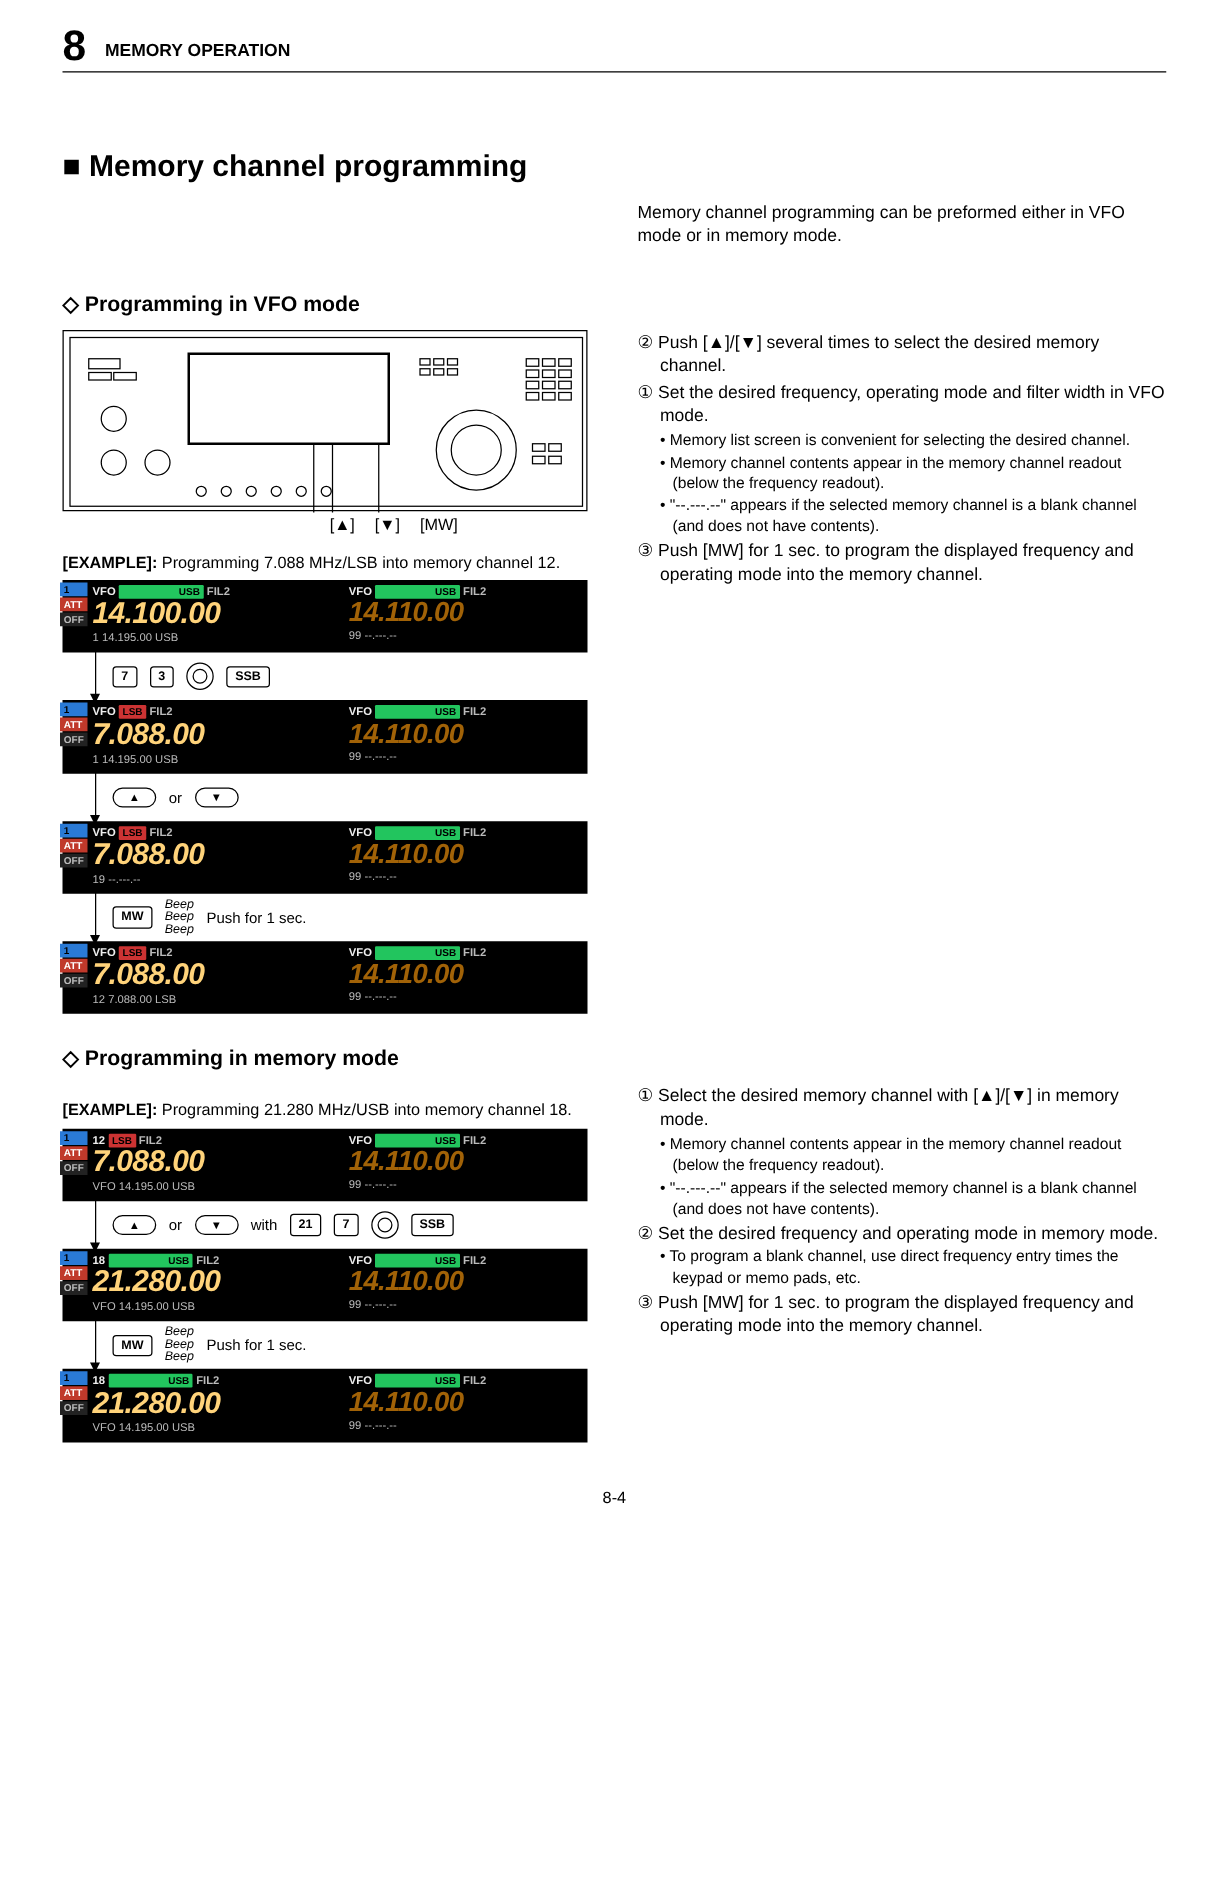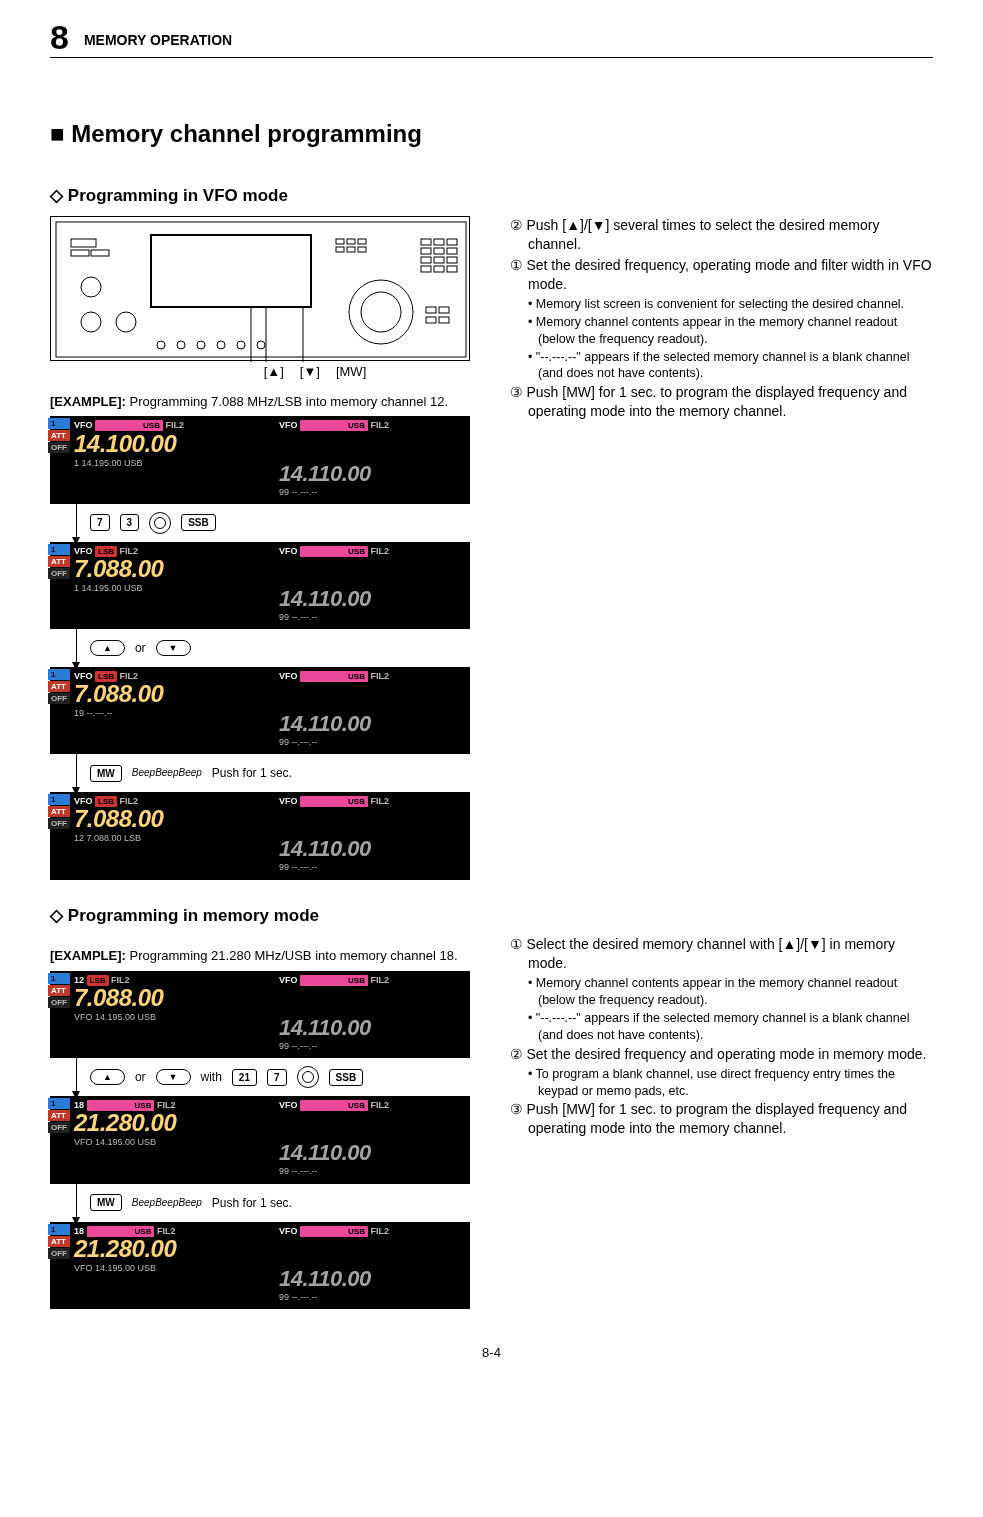"Memory channel programming can be" div.right { html: none -> <div> <p>Memory channel programming can be preformed either in VFO mode or in memory mode.</p> </div> }
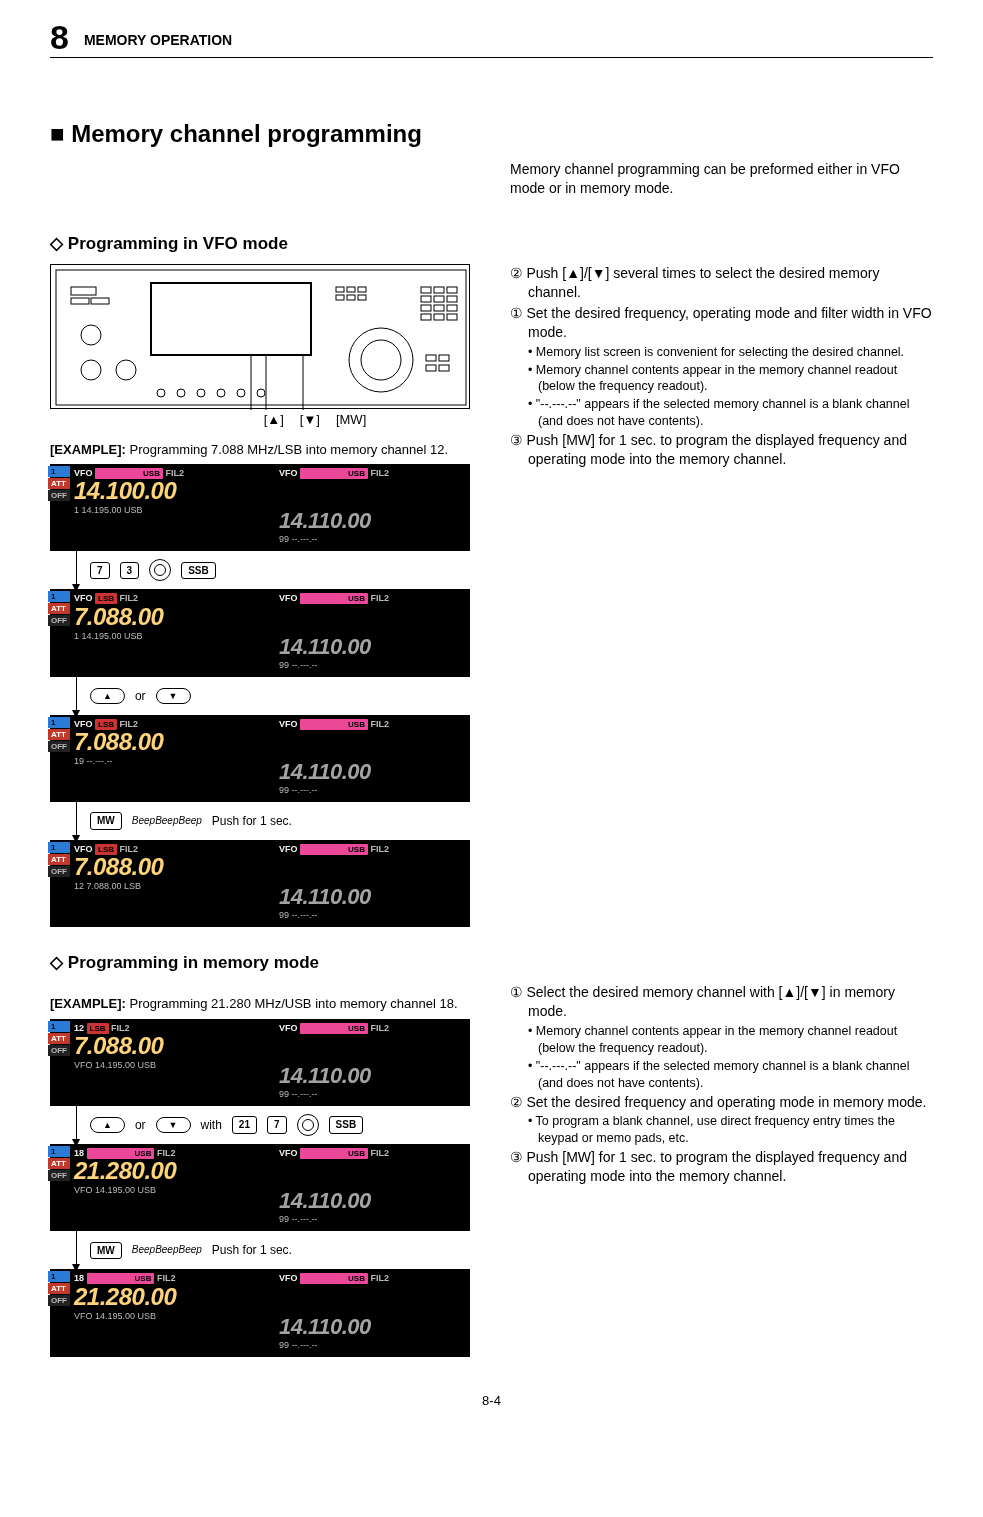"USB" .strip .modes .pill.blue { background: #ec4899 -> #22c55e }
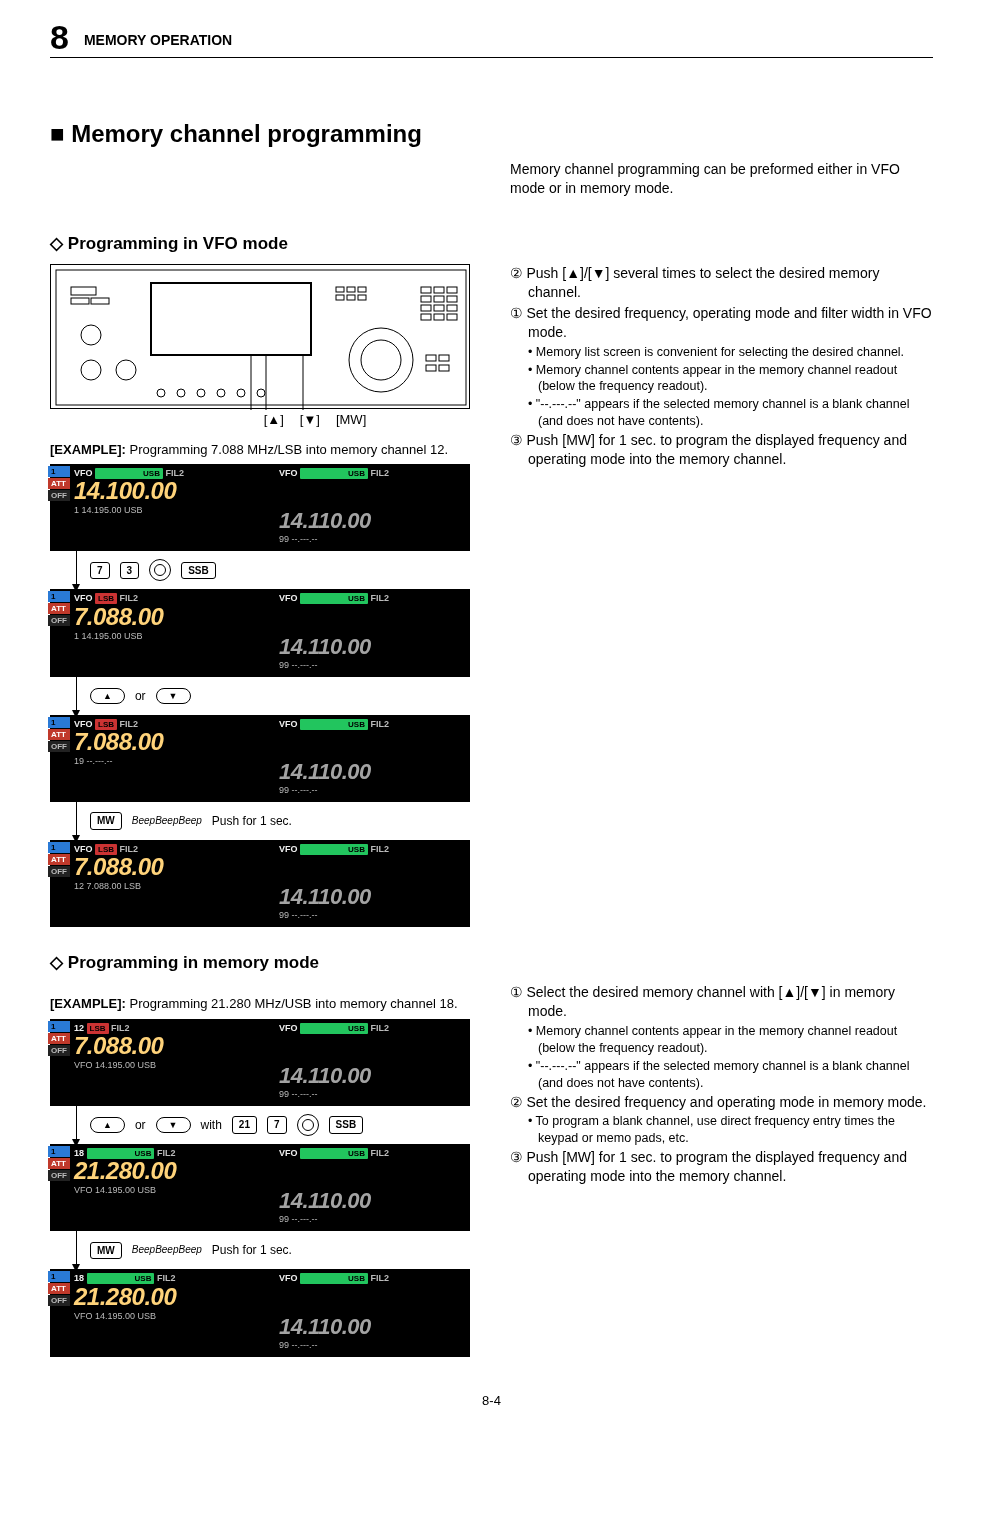"14.110.00" .freq-big.sub { color: #a3a3a3 -> #a16207; margin-top: 31px -> none }
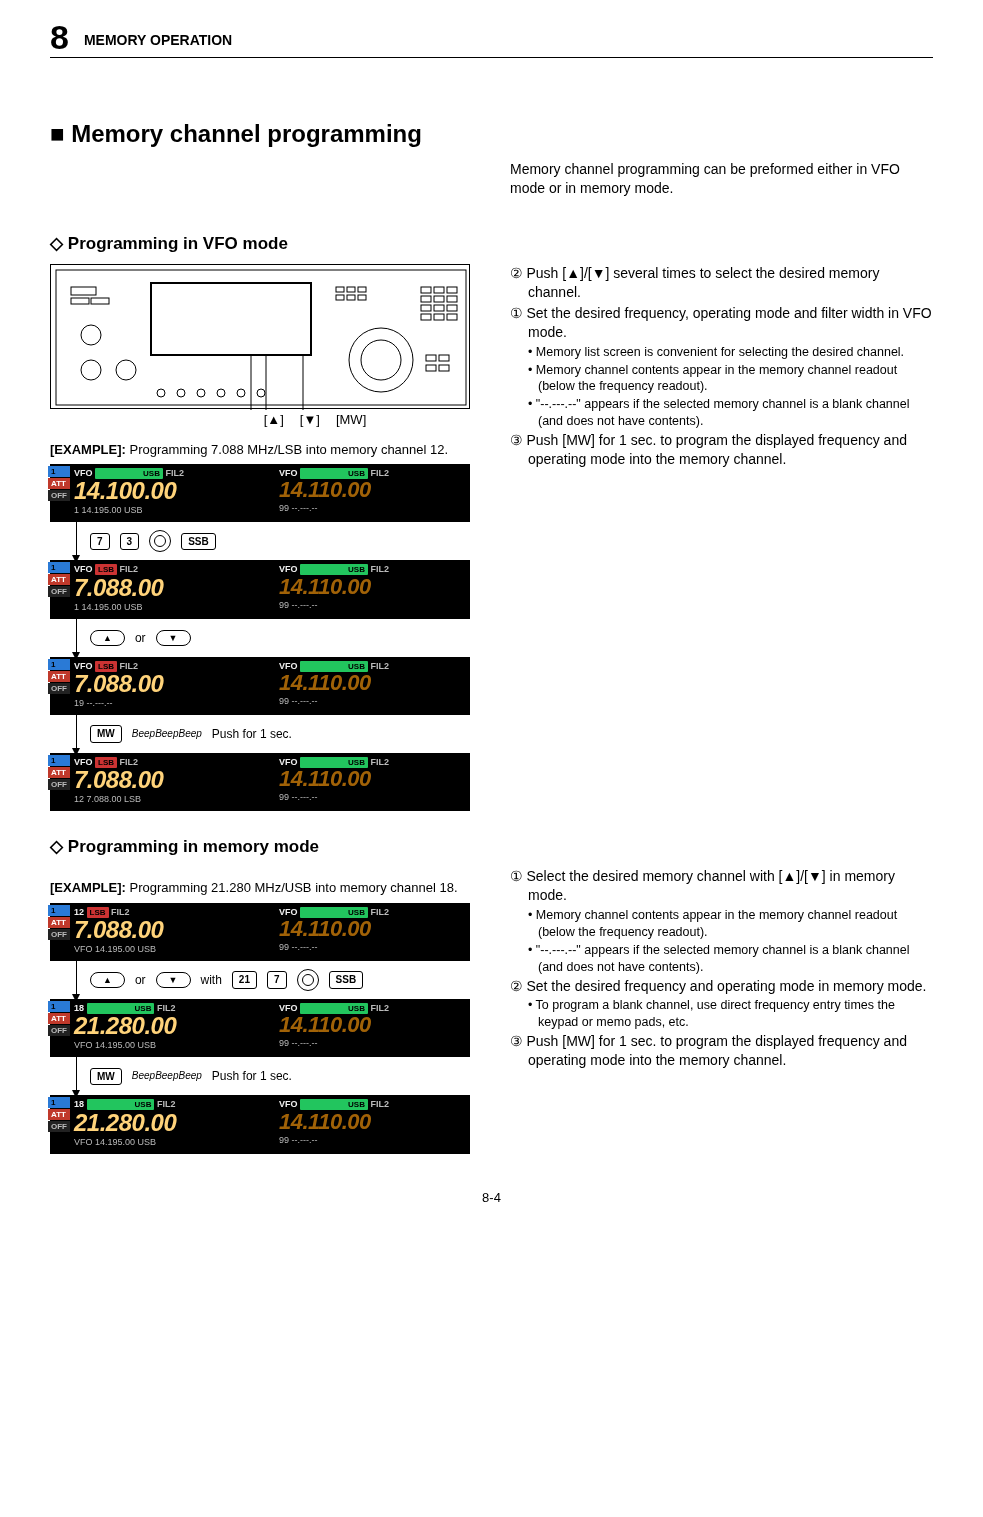"Beep" .beep-stack { flex-direction: none -> column }
